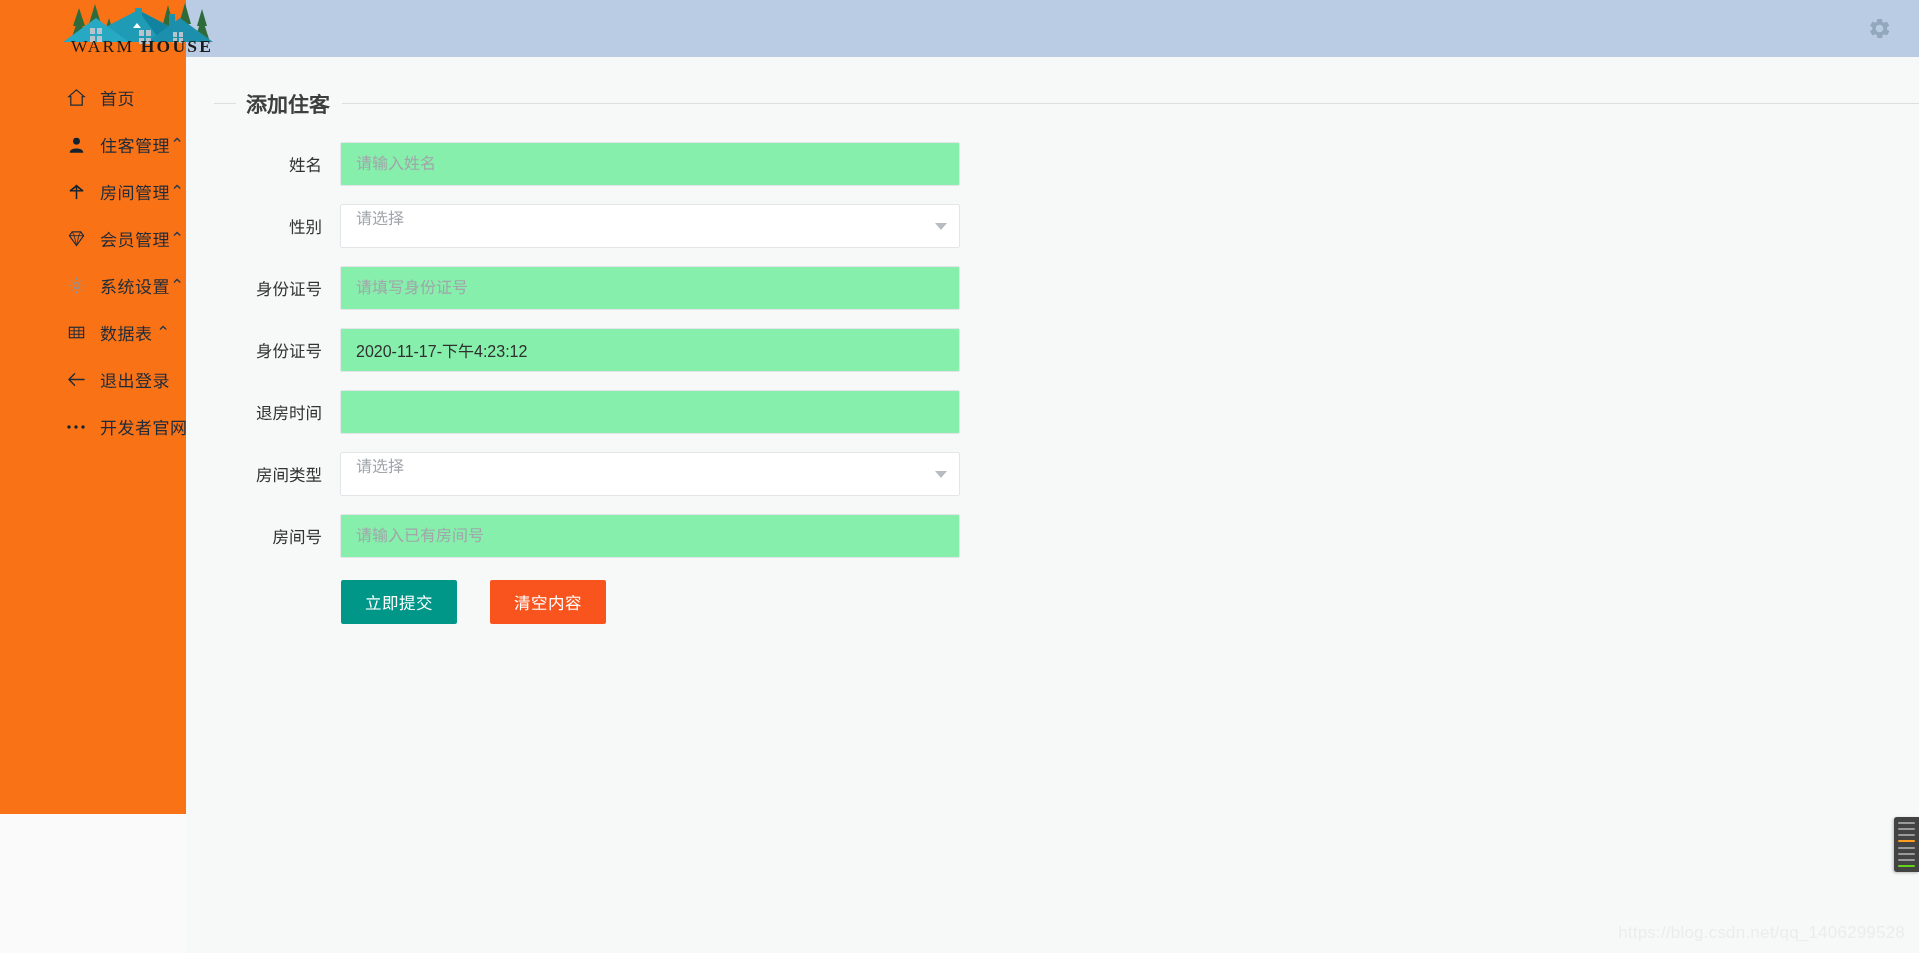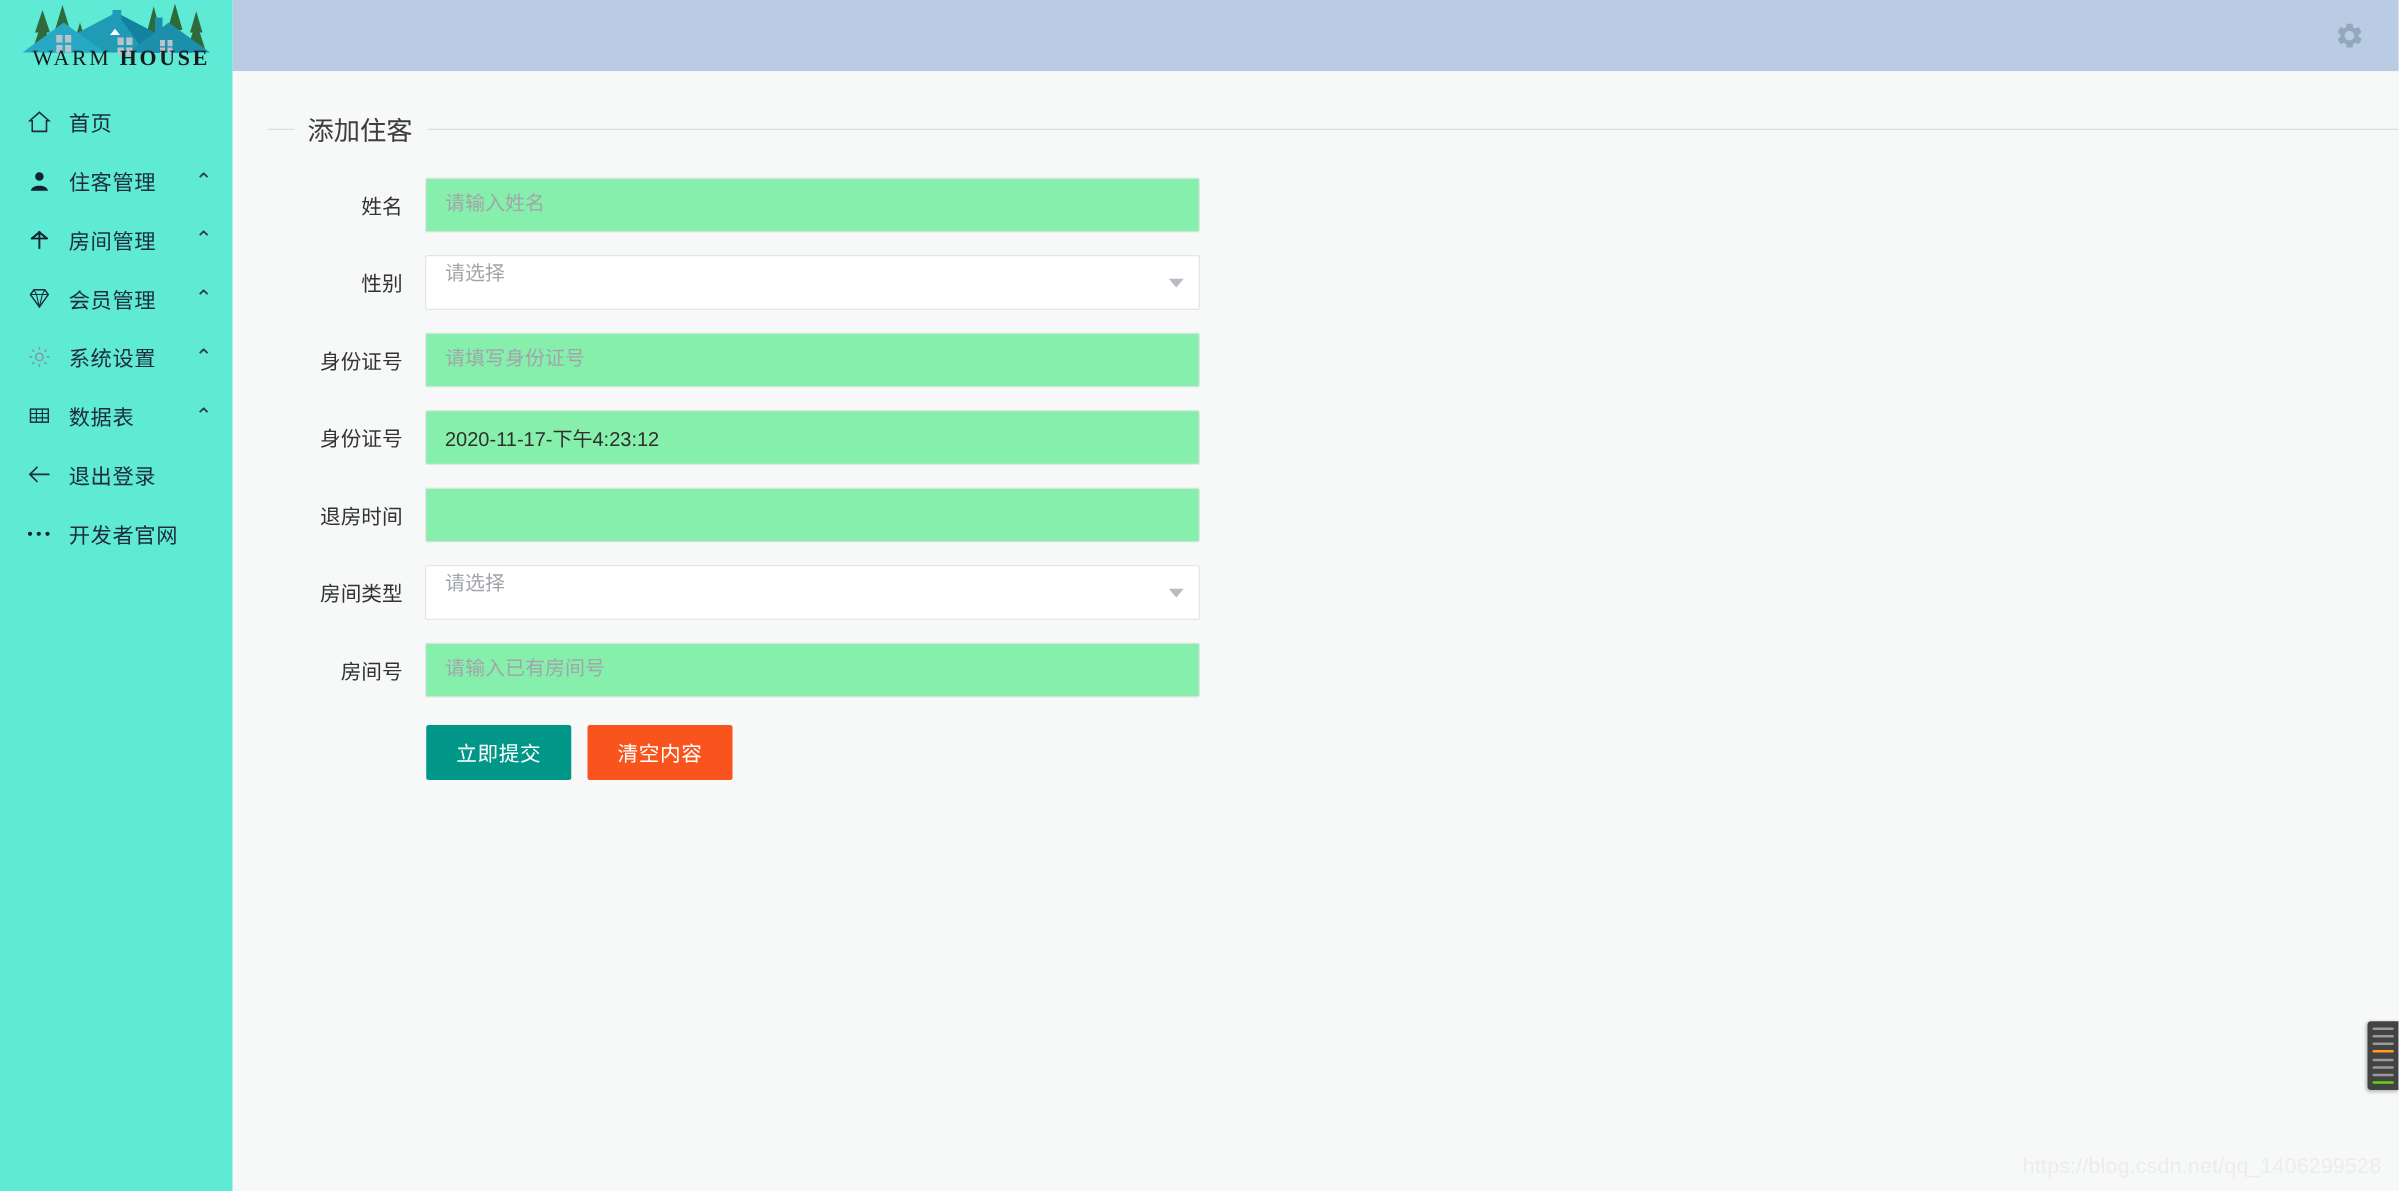"WARM HOUSE" .sidebar { background: #5eead4 -> #f97316; height: 953px -> 814px; padding-left: none -> 45px }
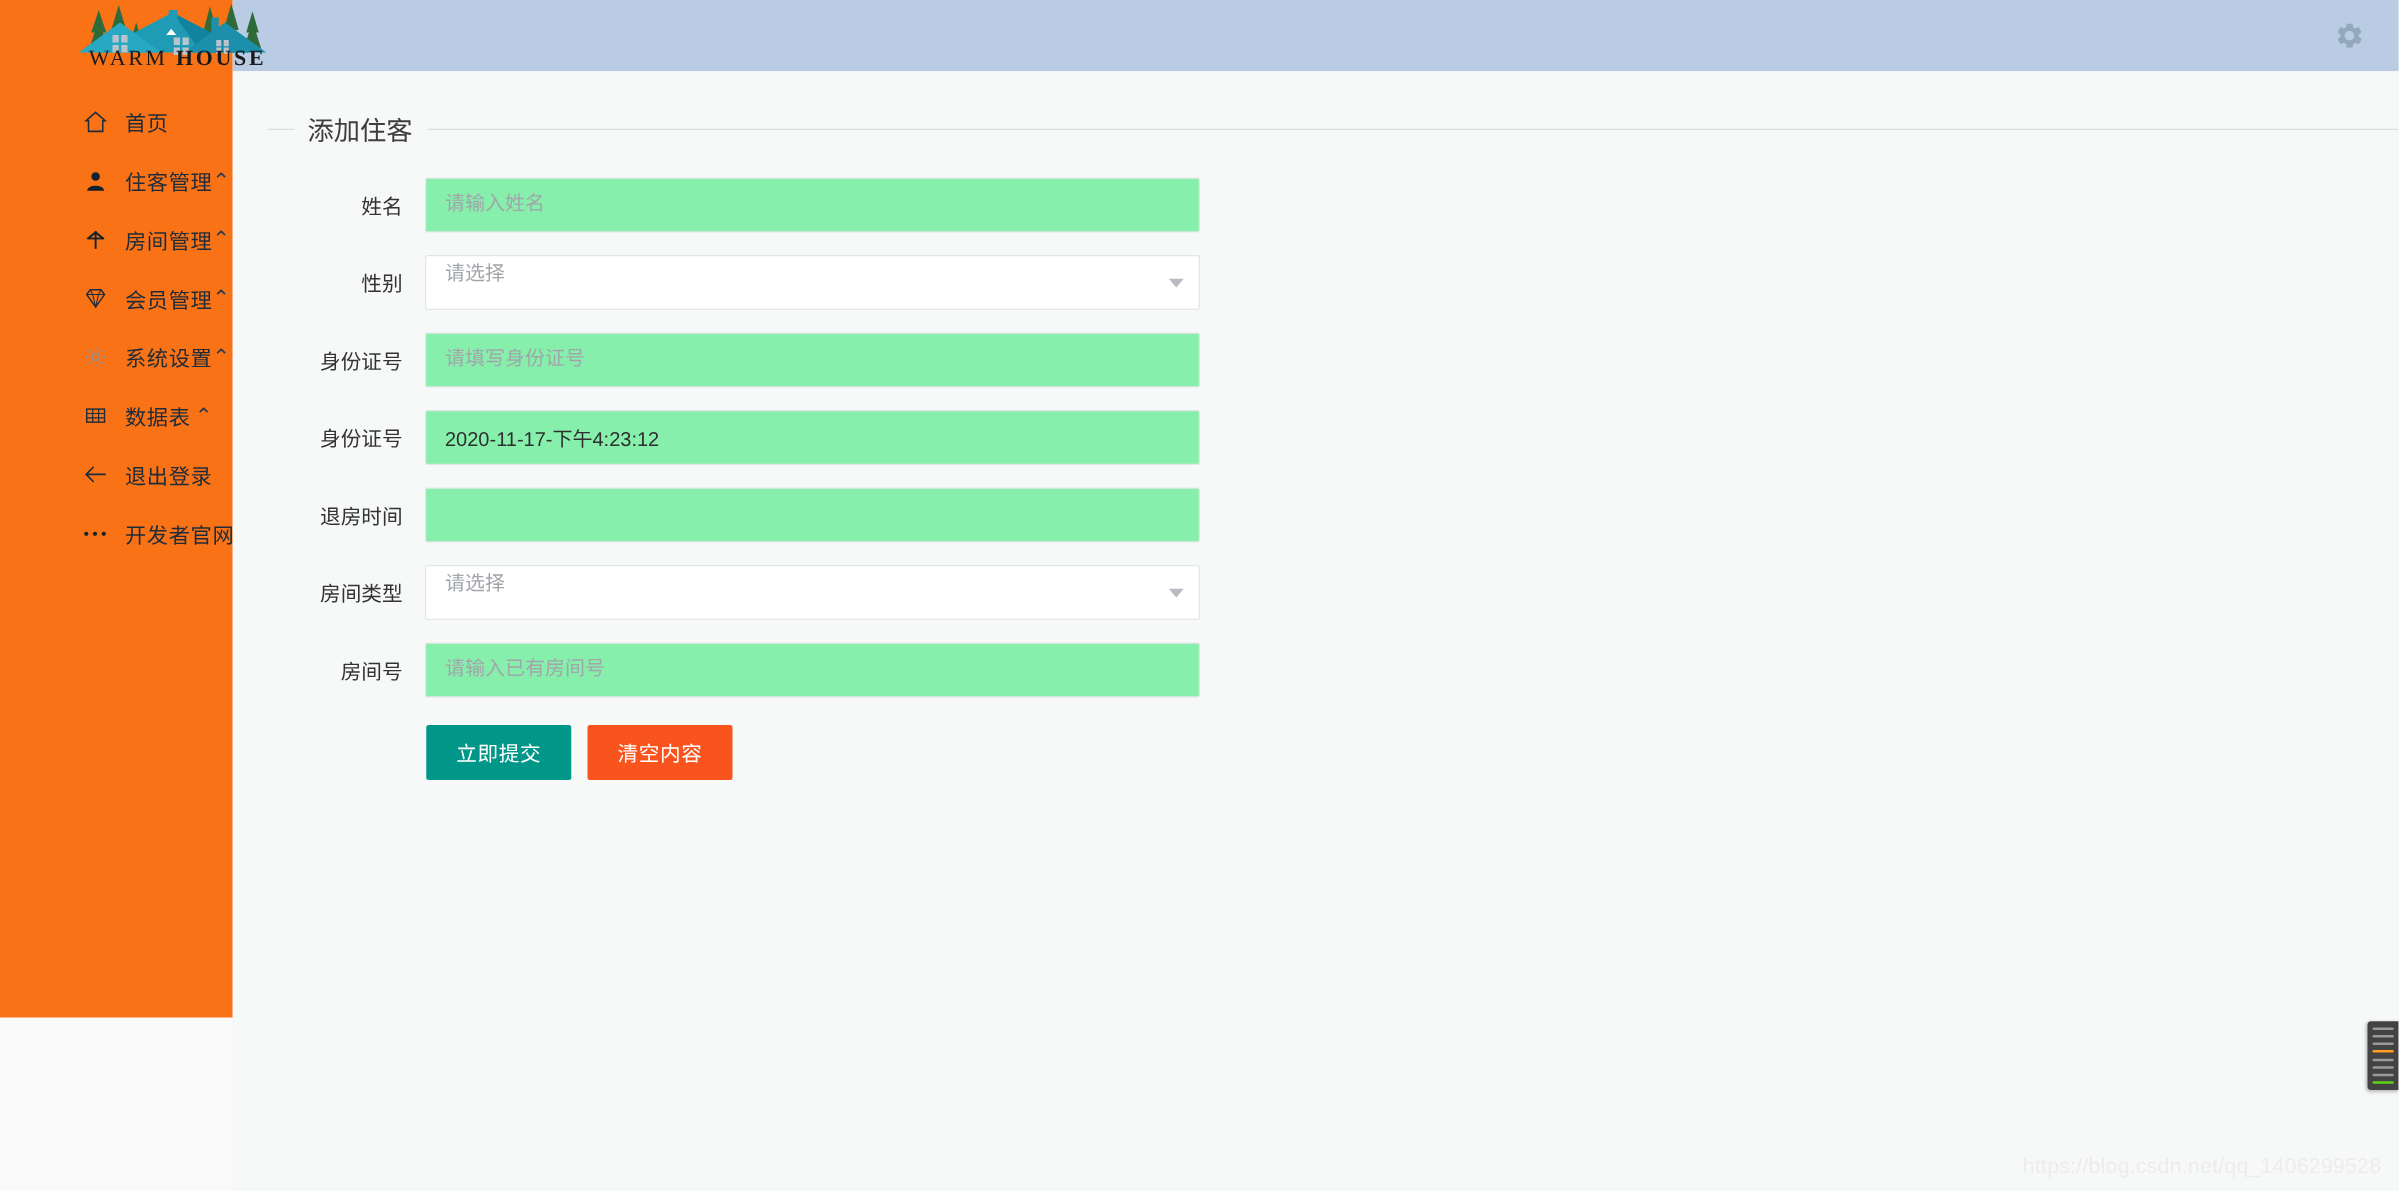"添加住客" .legend-title { font-weight: 400 -> 700 }
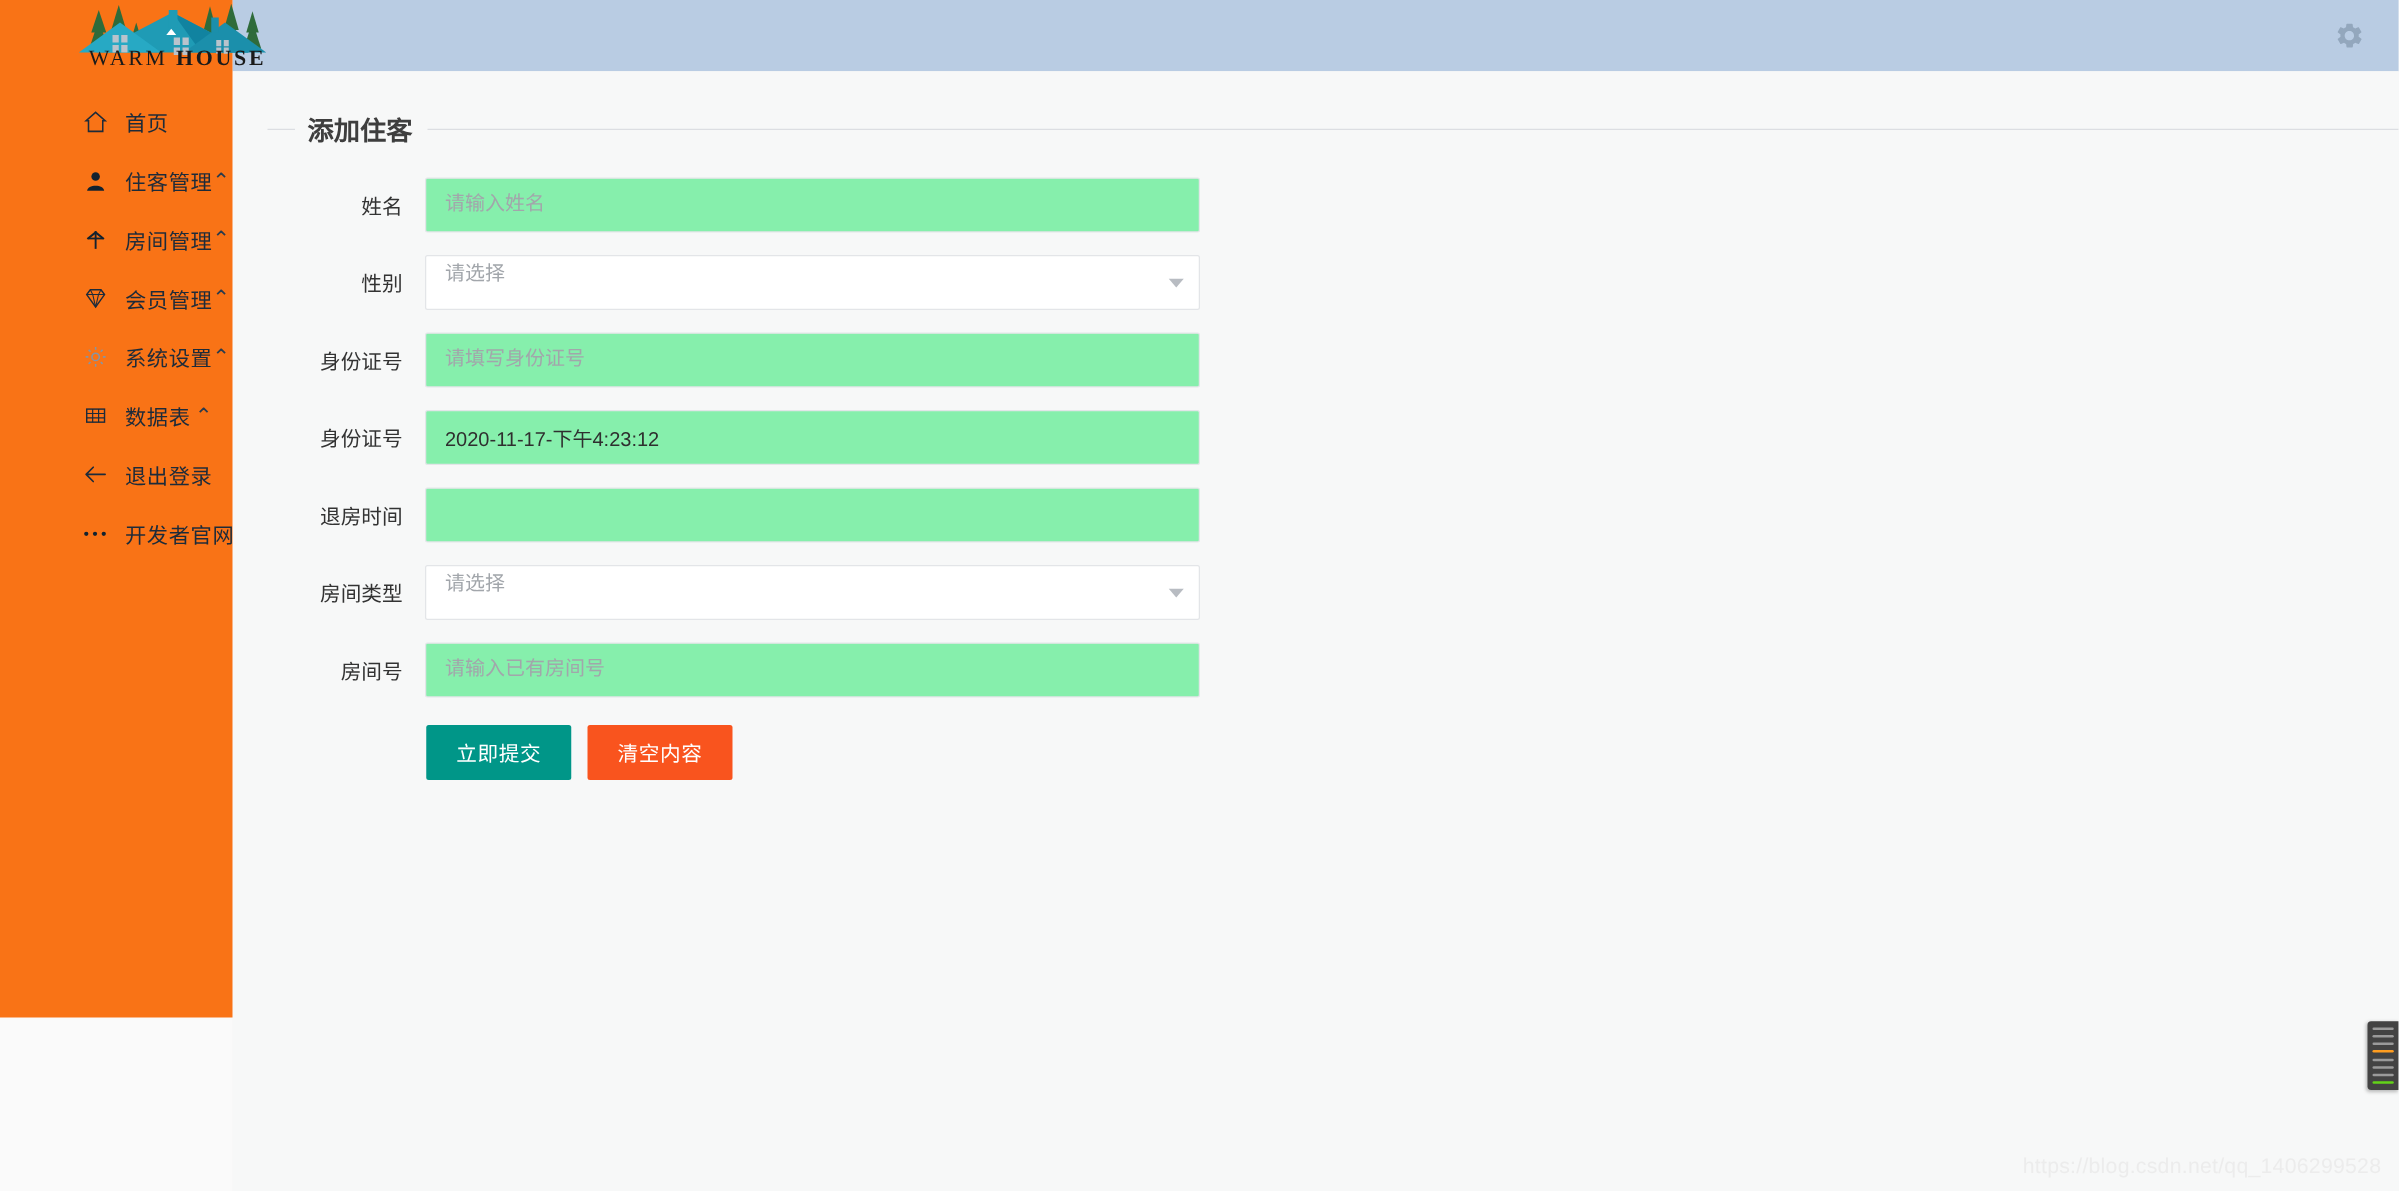"立即提交" .btn-row { gap: none -> 20px }
